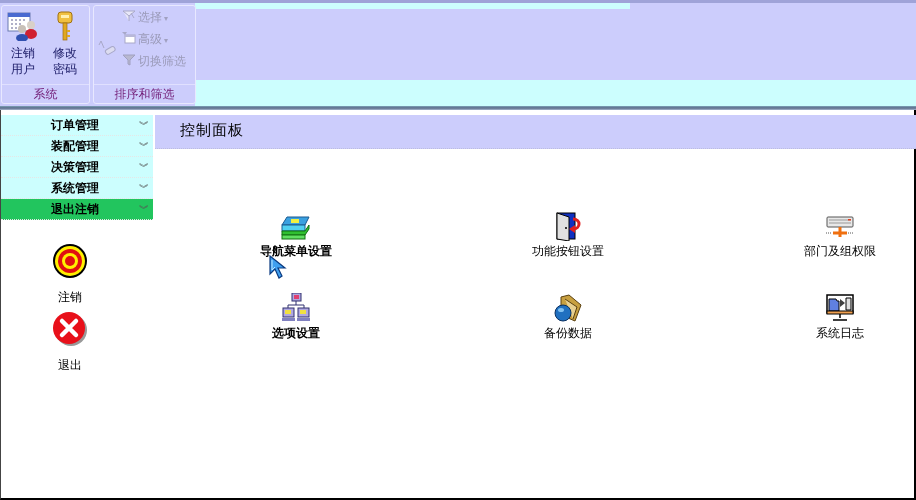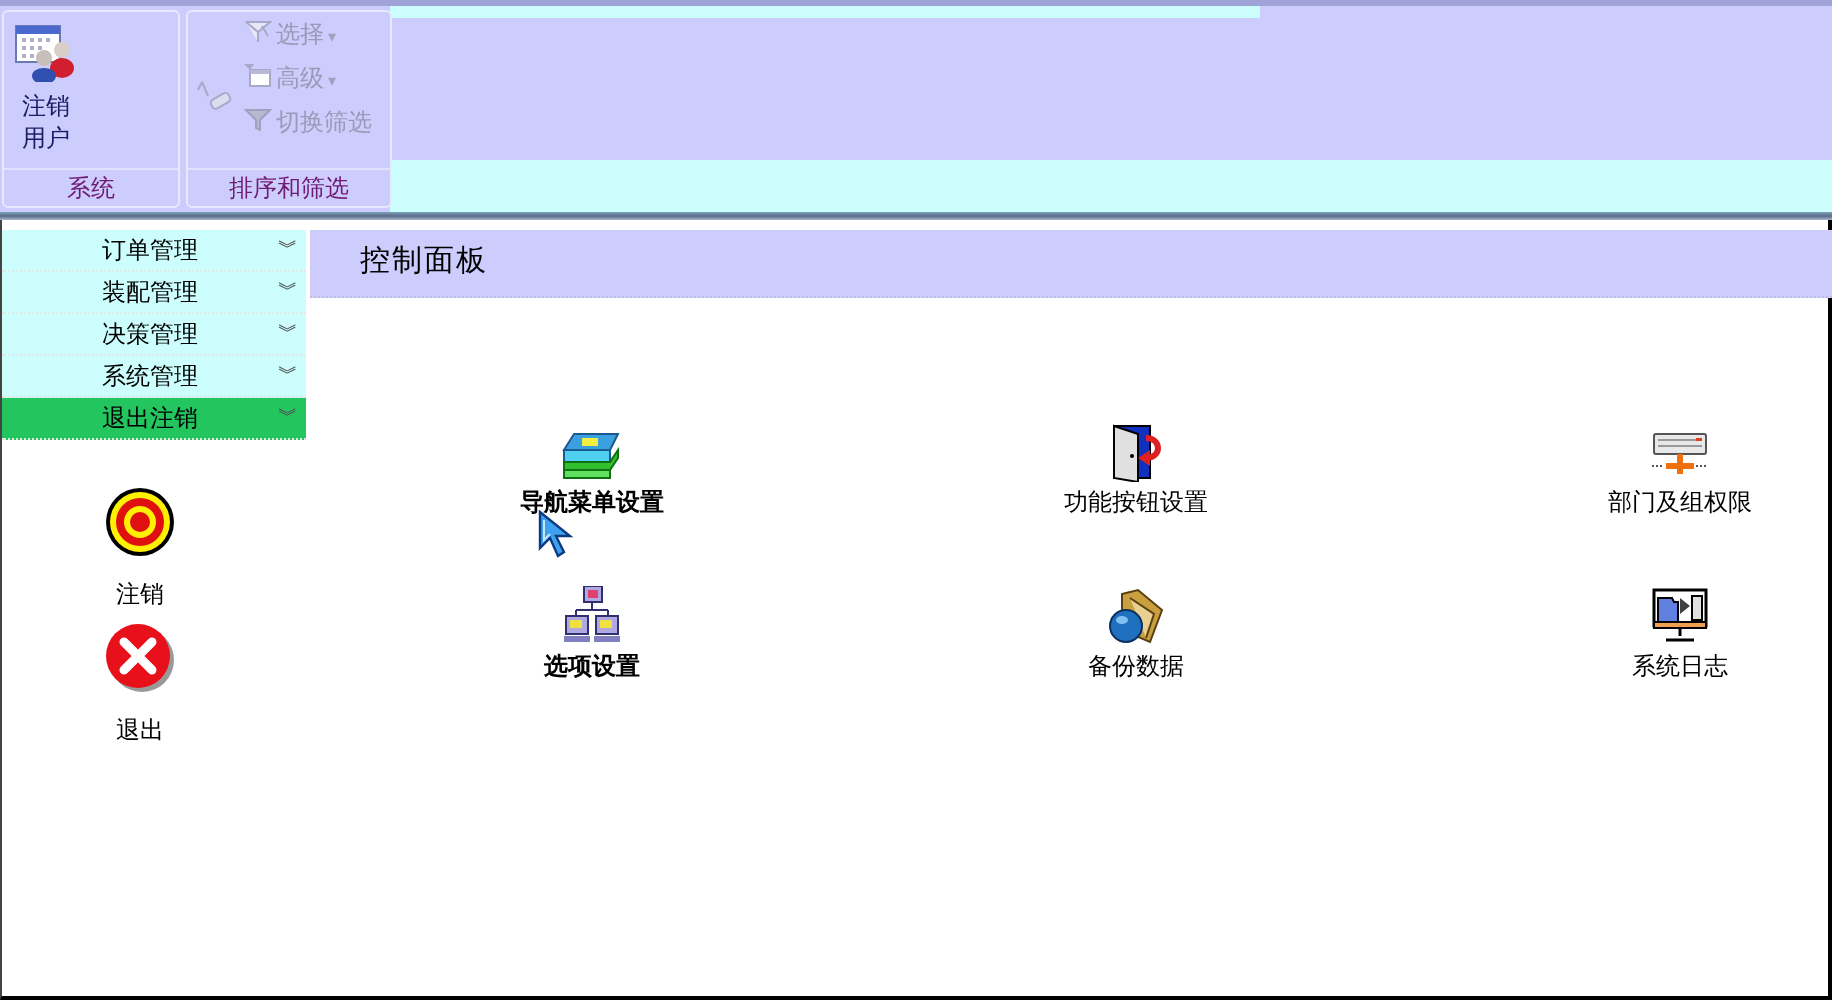"修改" div.big-btn { html: none -> <div> <span> <svg> <rect></rect> <rect></rect> <rect></rect> <rect></rect> <rect></rect> </svg> </span> <span>修改</span><br> <span>密码</span> </div> }
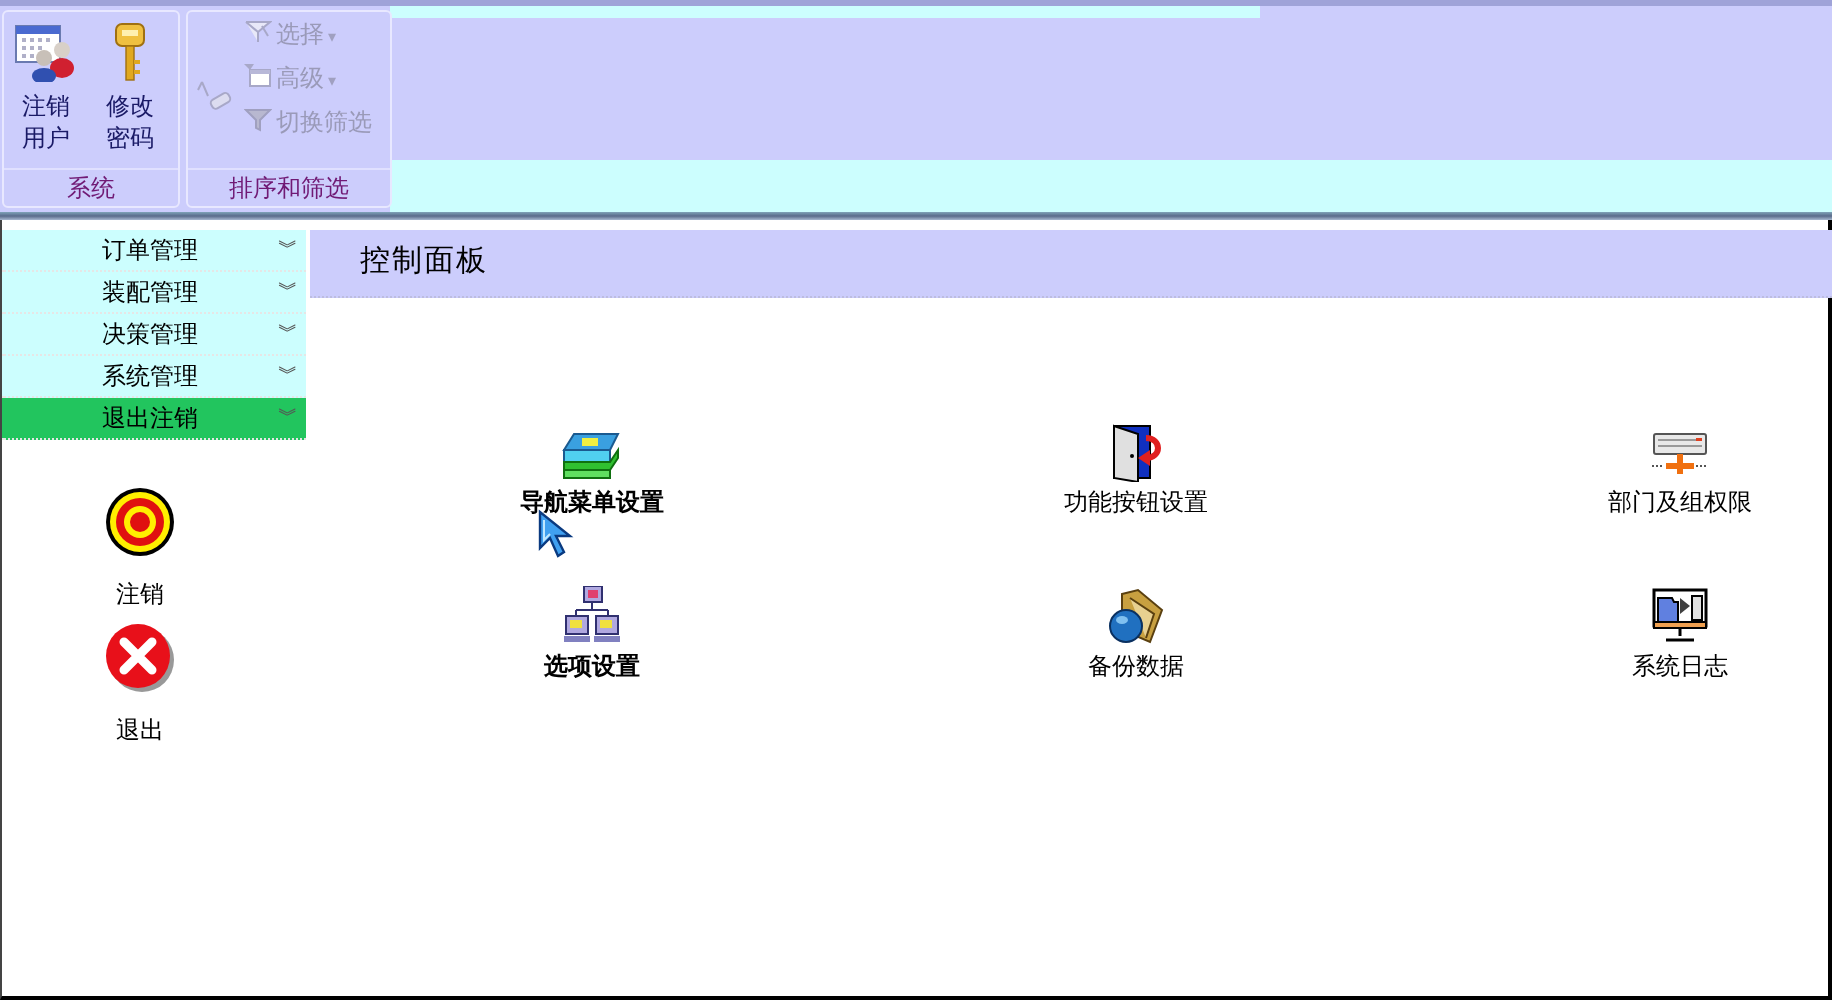"订单管理" .nav-item .lbl { font-weight: none -> bold }
